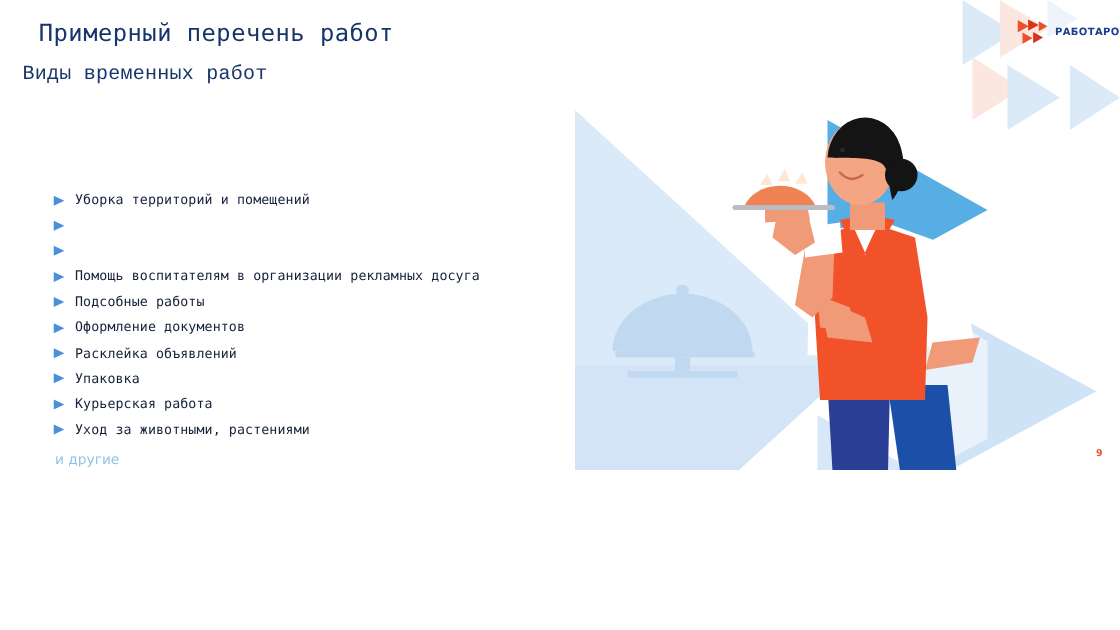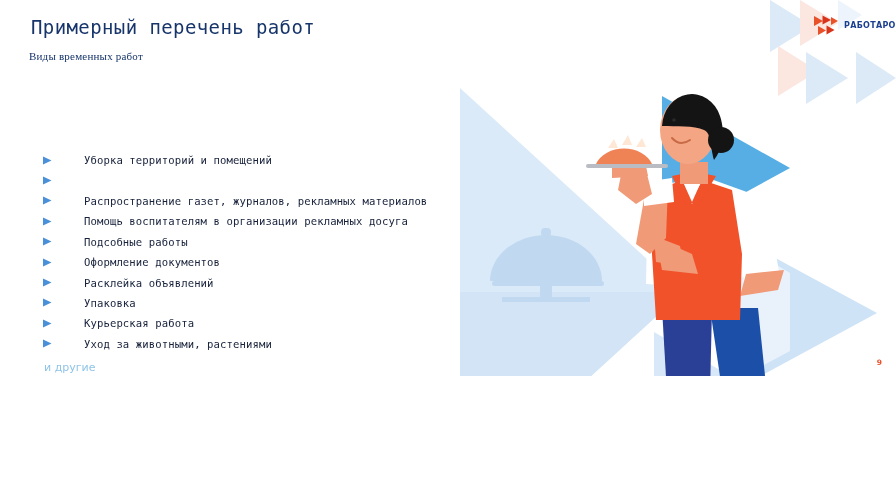"Виды временных работ" .subtitle { font-family: Liberation Serif, serif -> Liberation Mono, monospace; font-size: 11px -> 16px; left: 29px -> 18px }
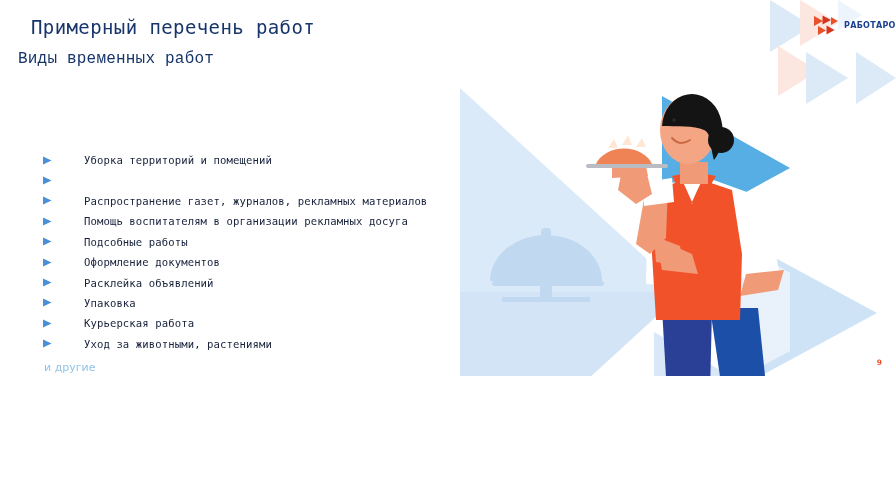"Уборка территорий и помещений" .worklist li { gap: 24px -> none }
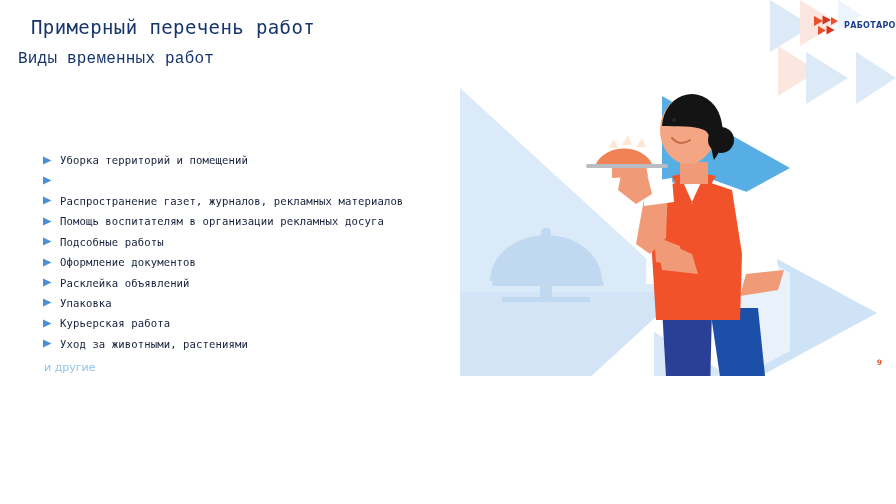"Распространение газет, журналов," span.item-text { html: <span>Распространение газет, журналов, рекламных материалов</span> -> none }
